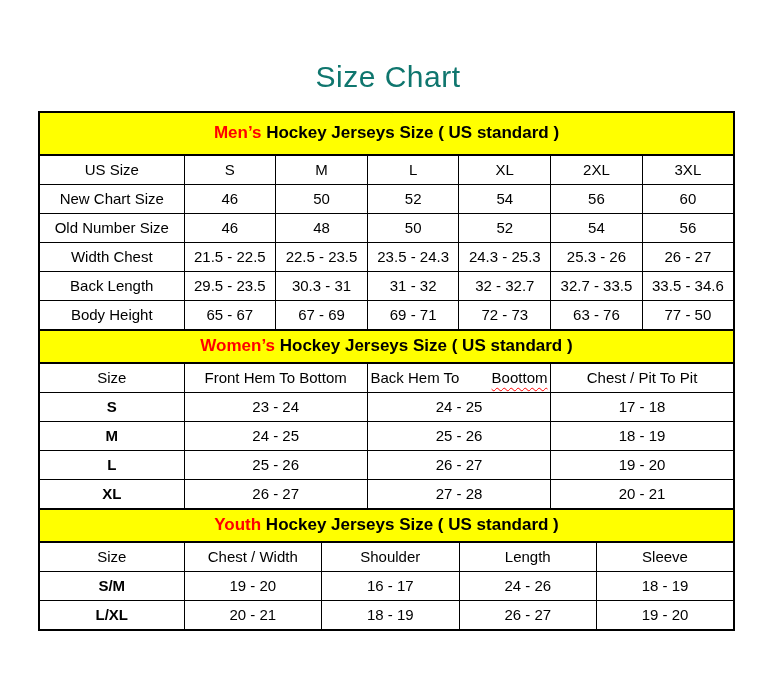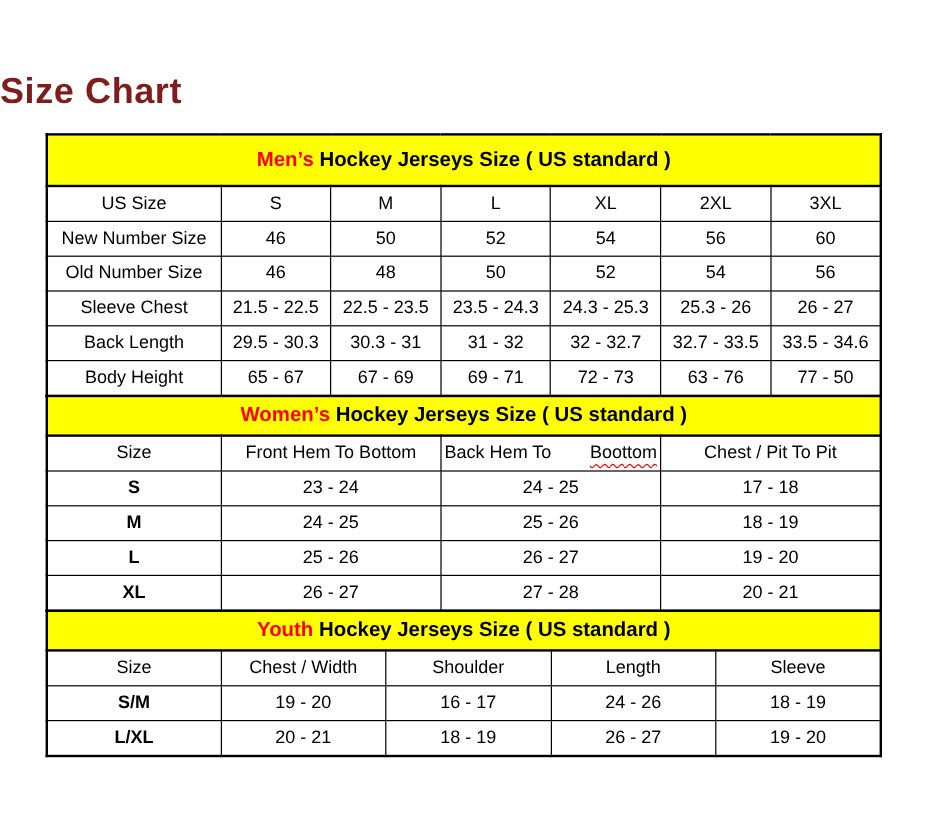"Size Chart" .page-title { color: #7f1d1d -> #0f766e; font-weight: 700 -> 400; text-align: left -> center }
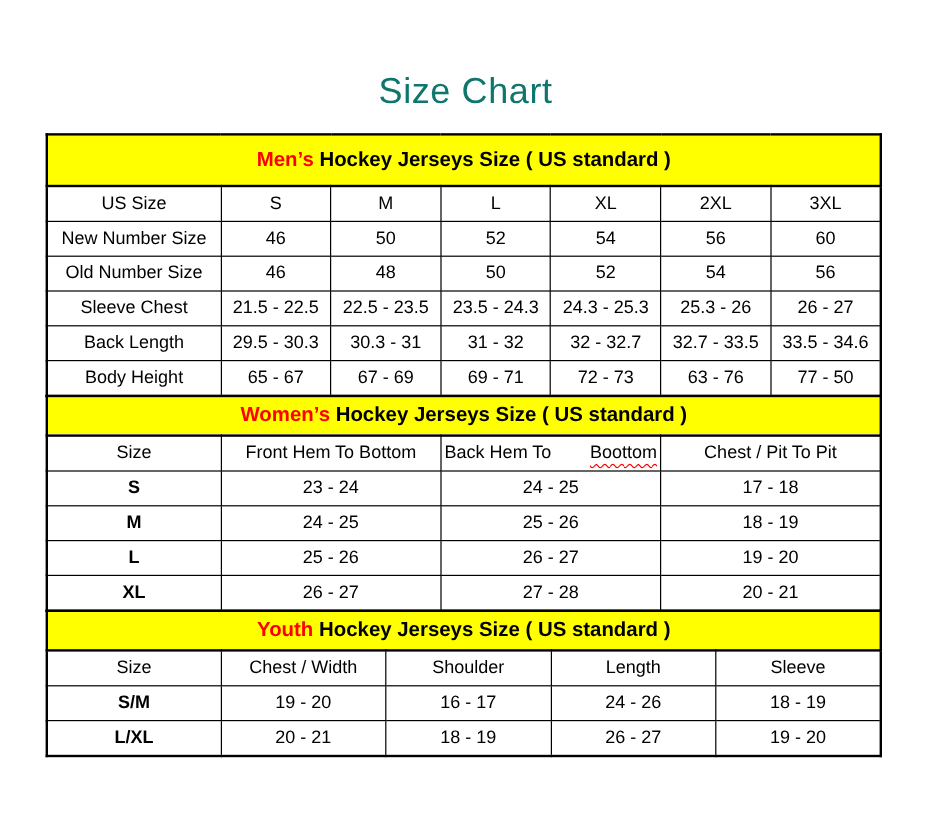"New Number Size" td { text: Number -> Chart }
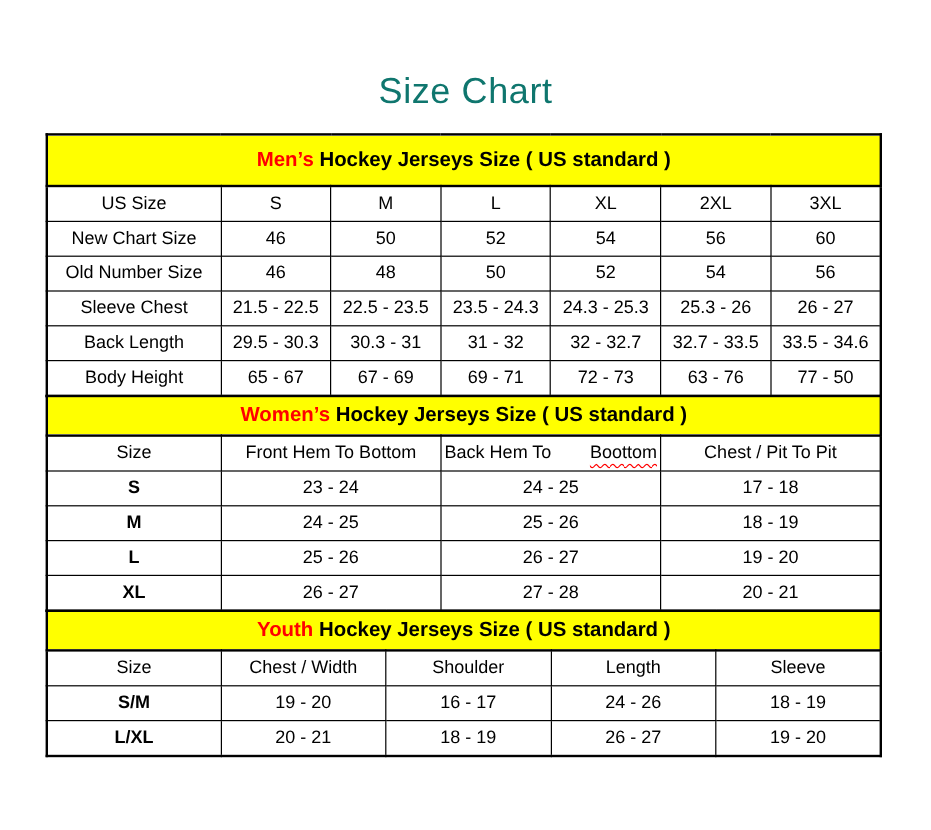"Sleeve Chest" td { text: Sleeve -> Width }
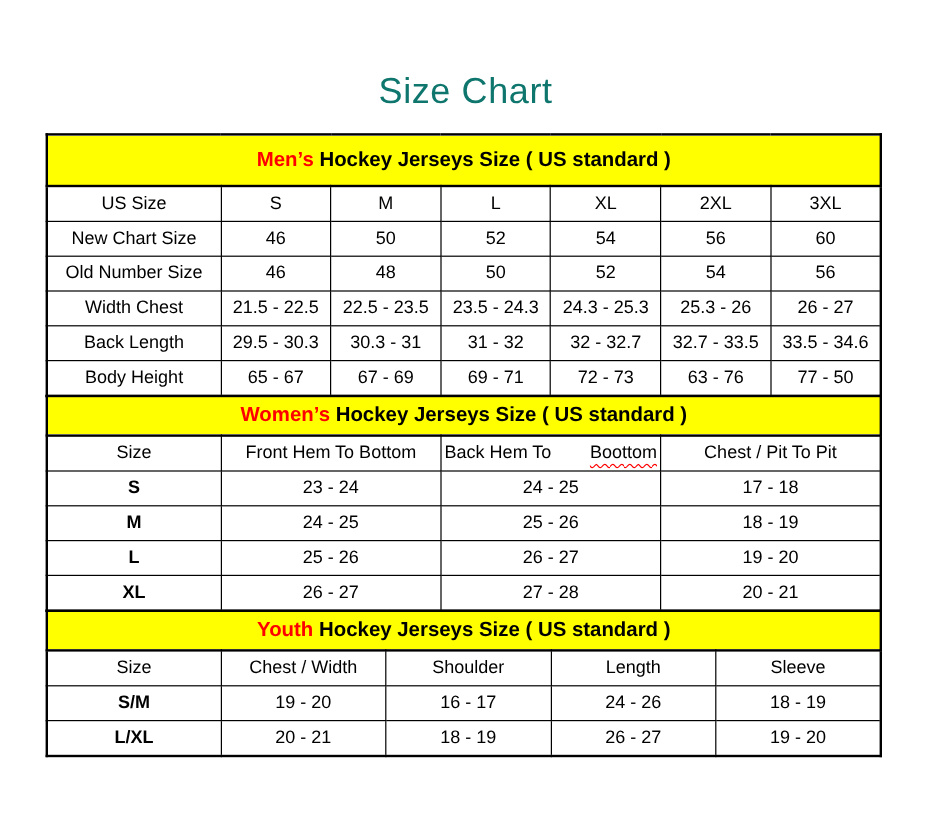"29.5 - 30.3" td { text: 30.3 -> 23.5 }
